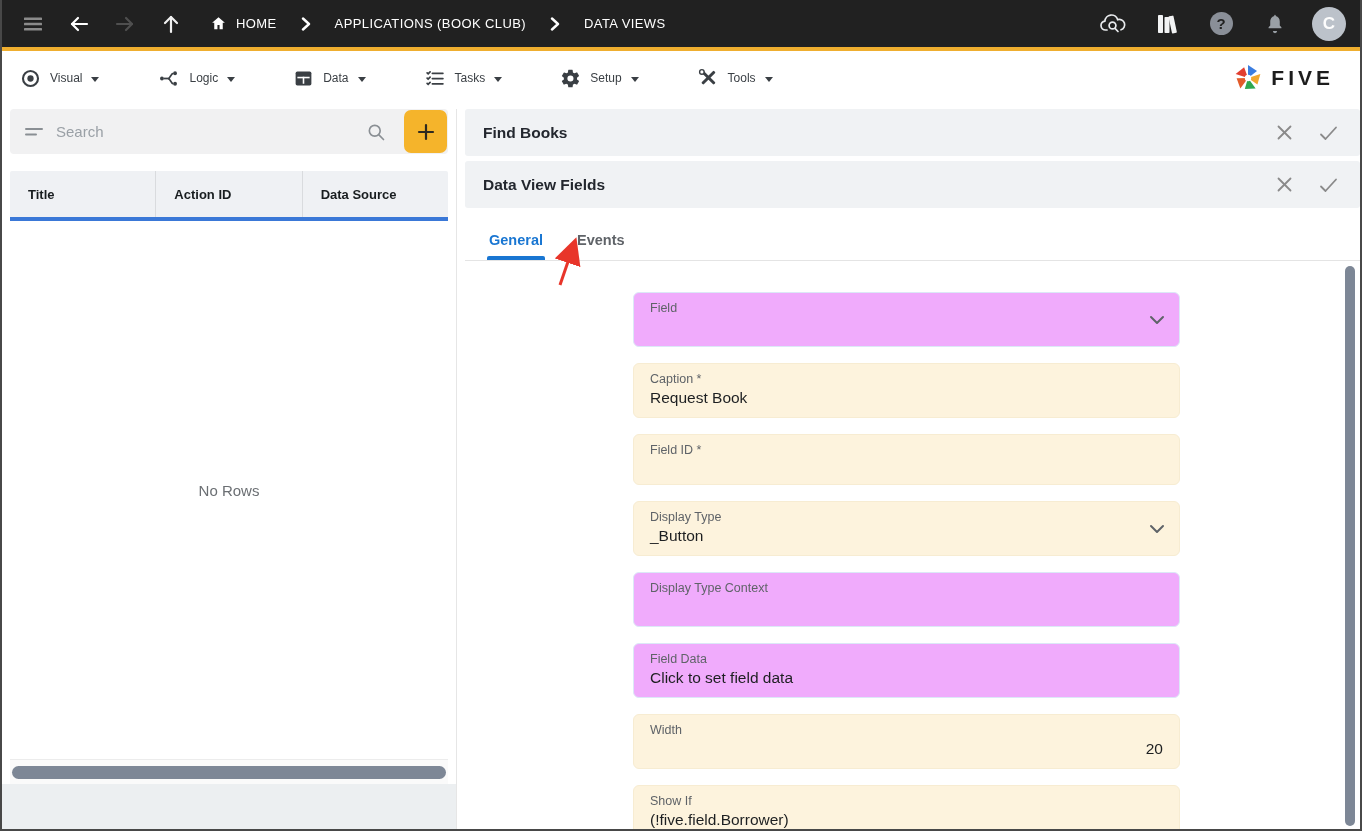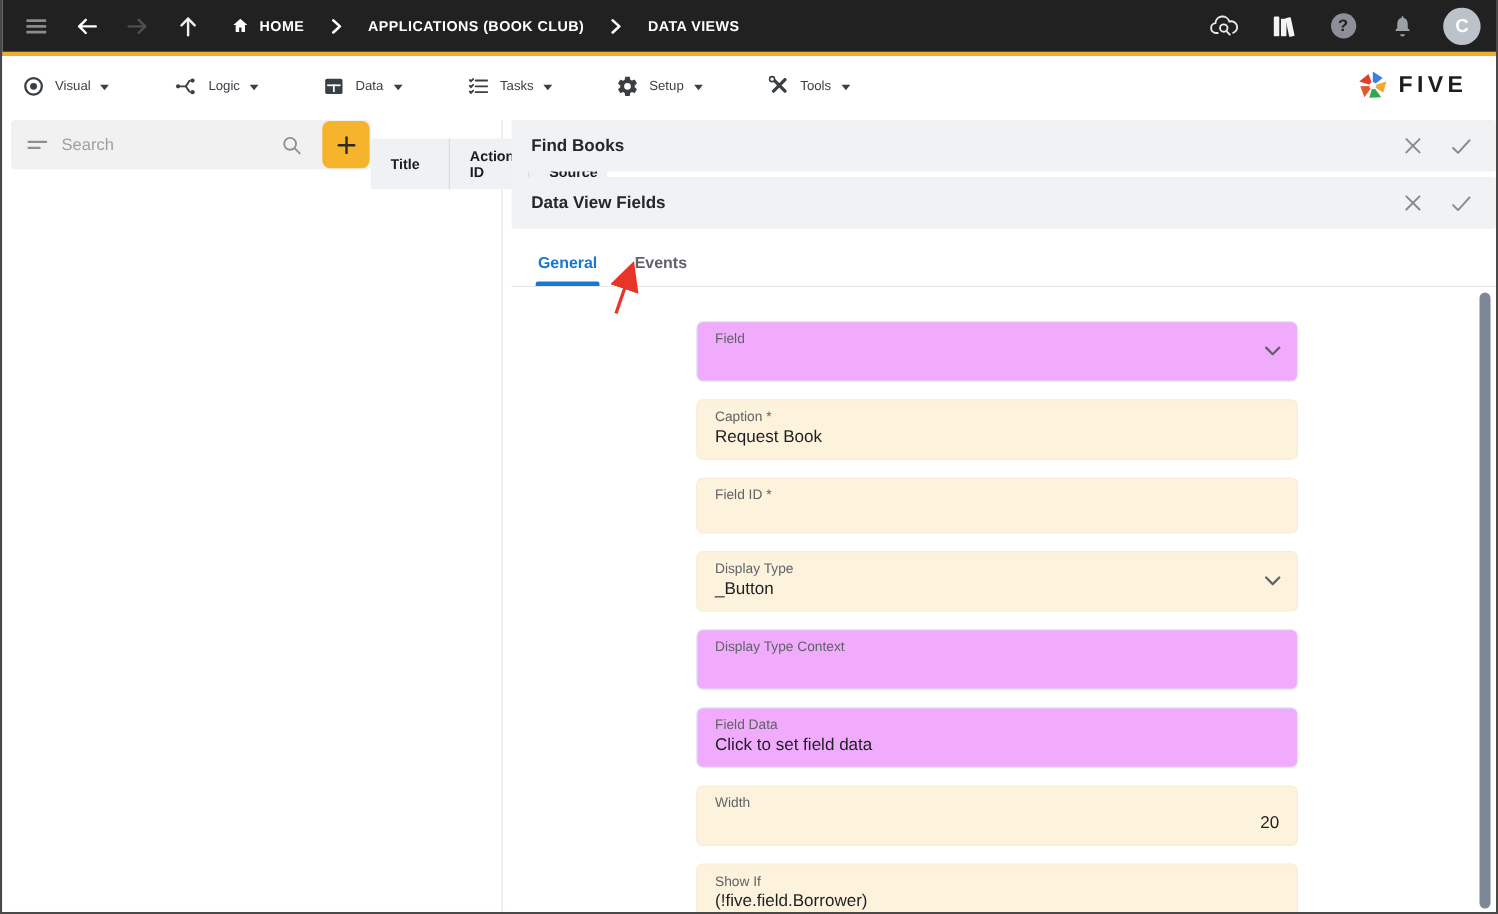"HOME" .crumb { font-weight: bold -> normal }
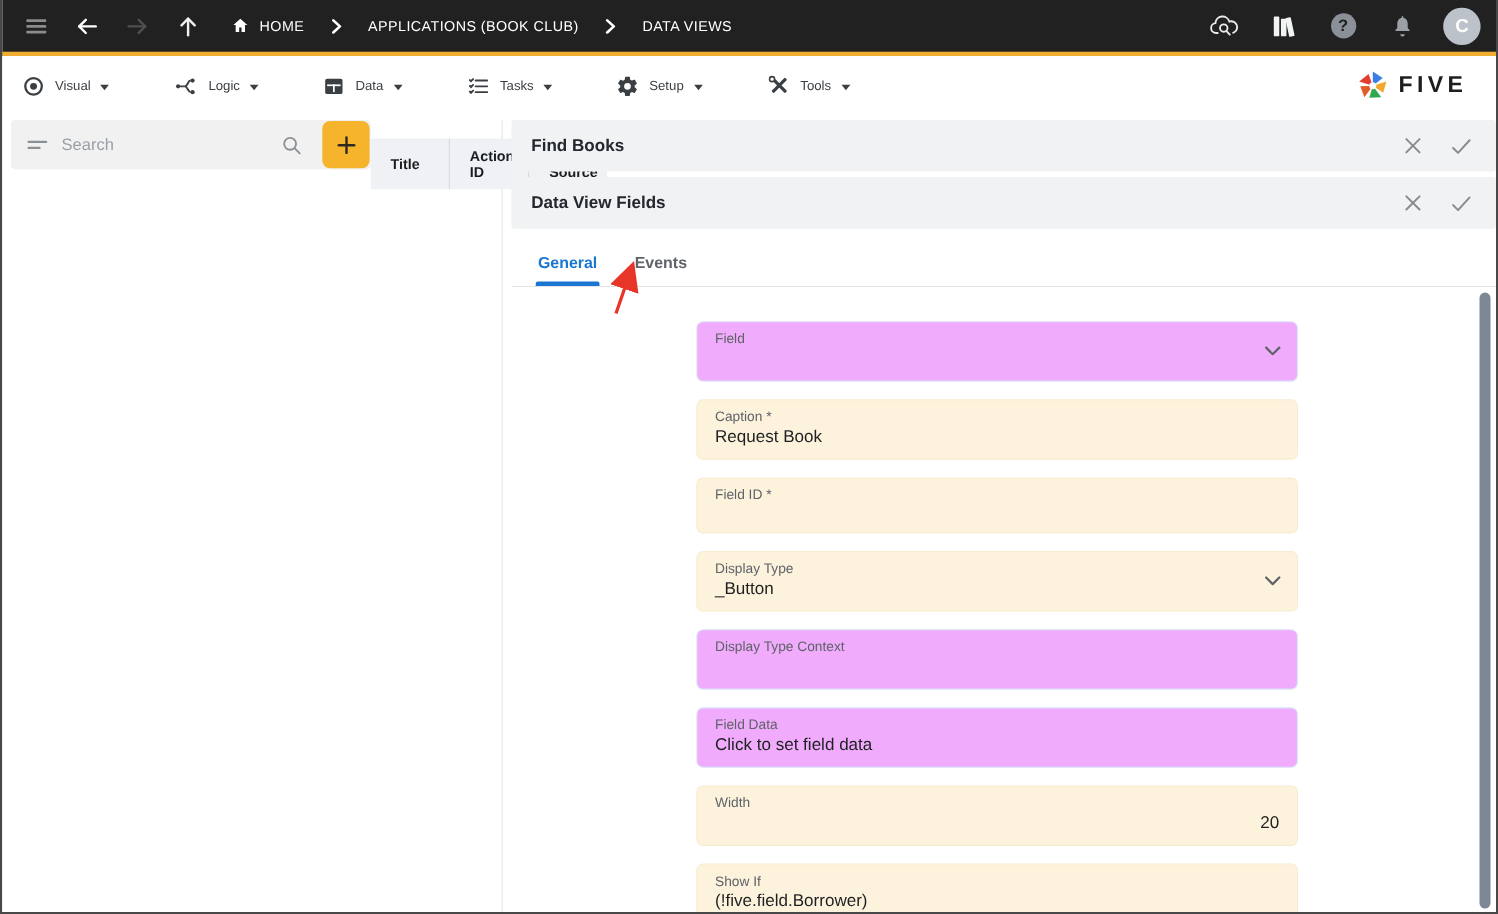"Search" .left-panel { flex-direction: row -> column }
